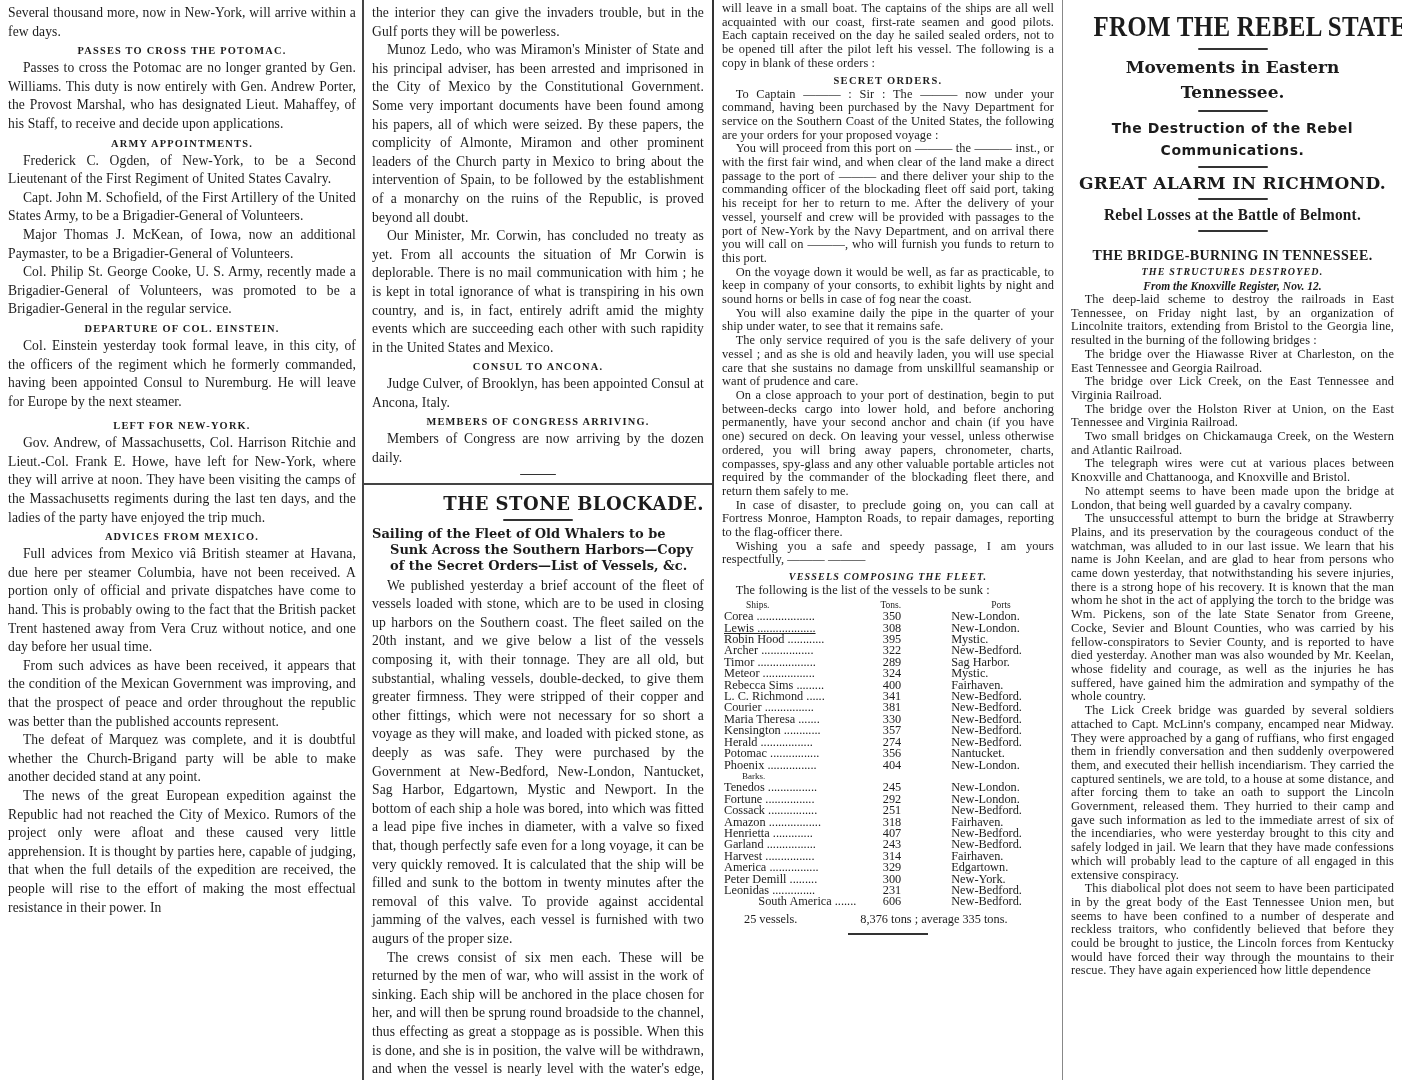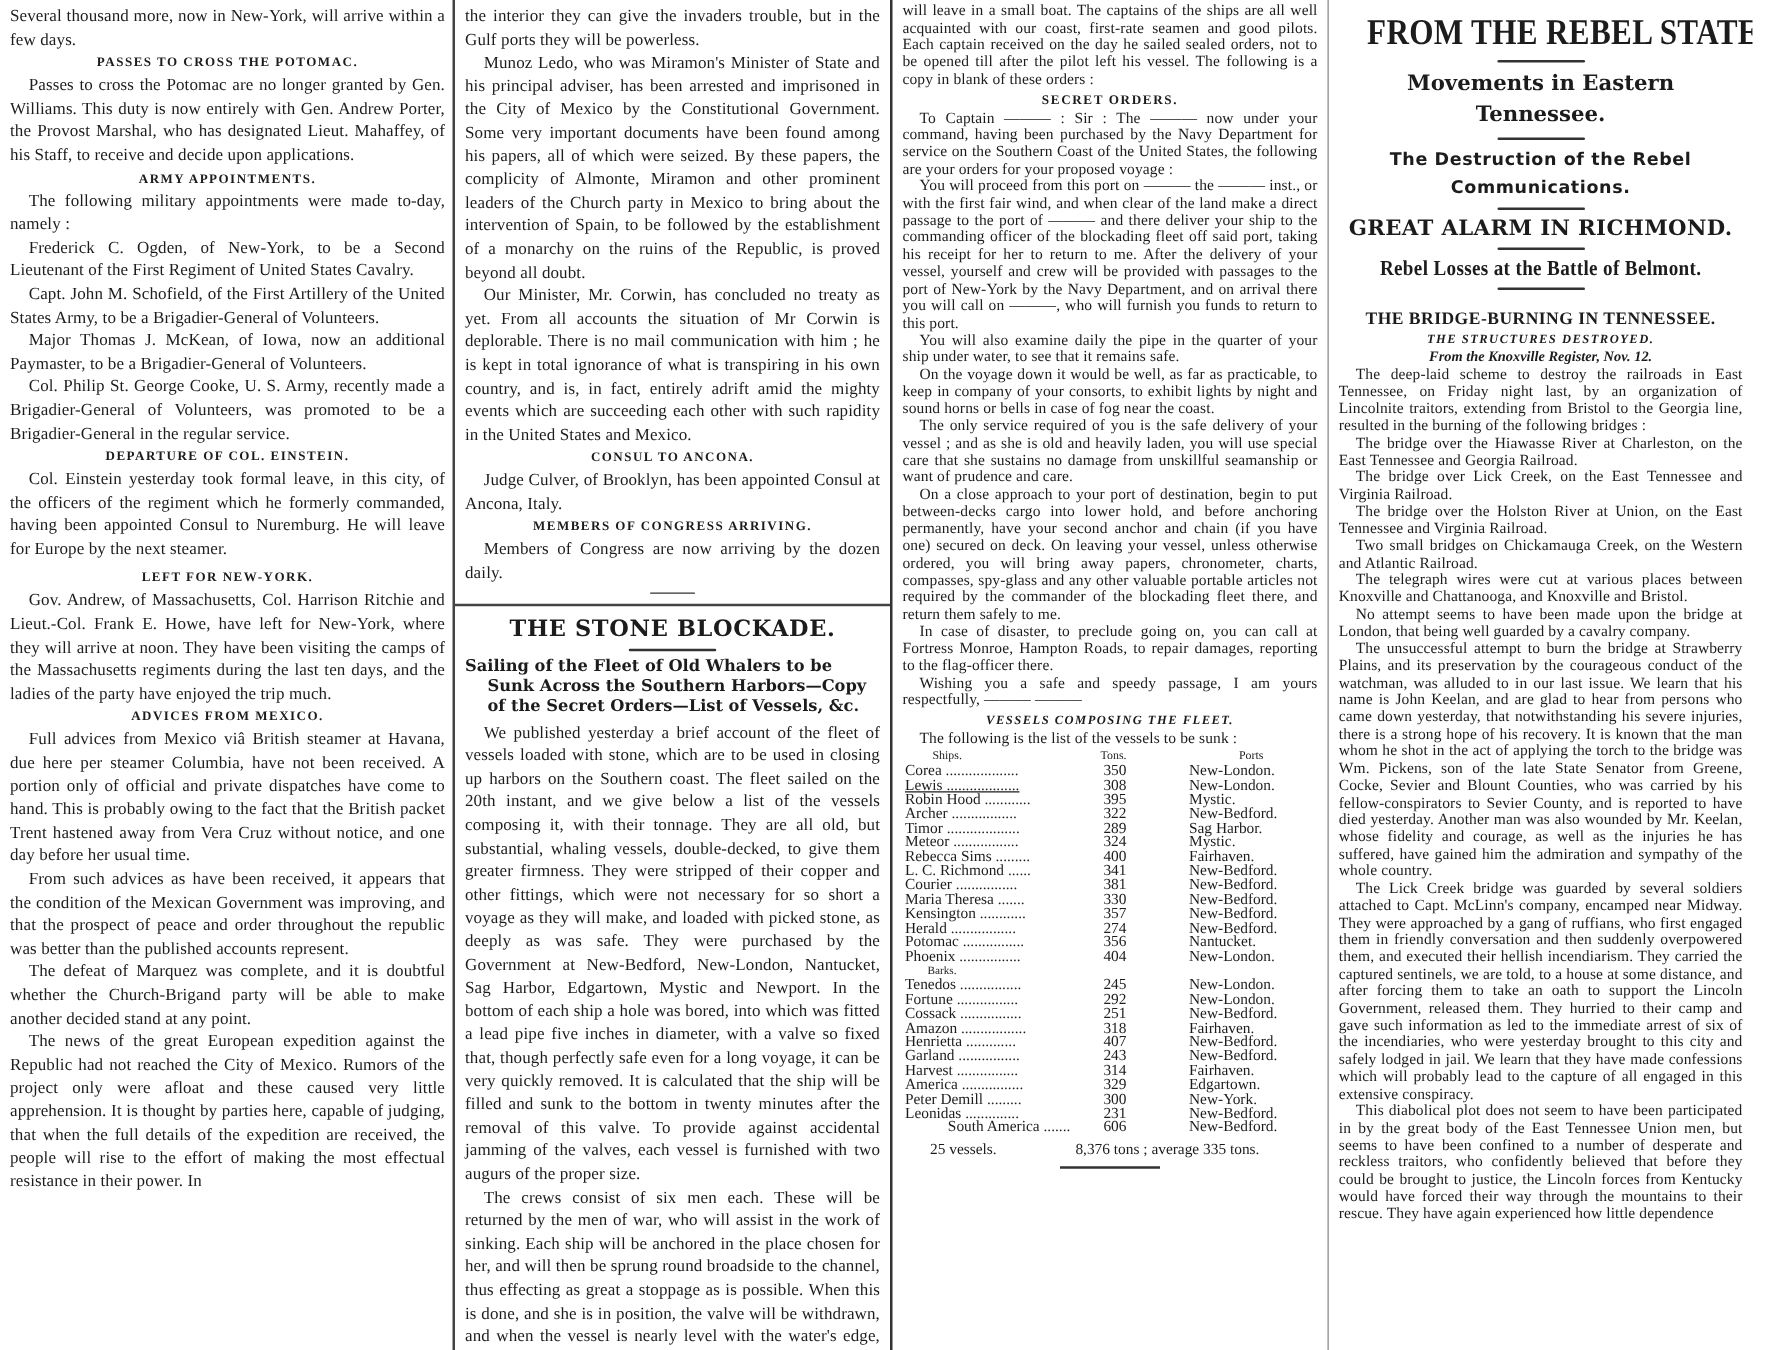"The following military appointments were" p { html: <p>The following military appointments were made to-day, namely :</p> -> none }
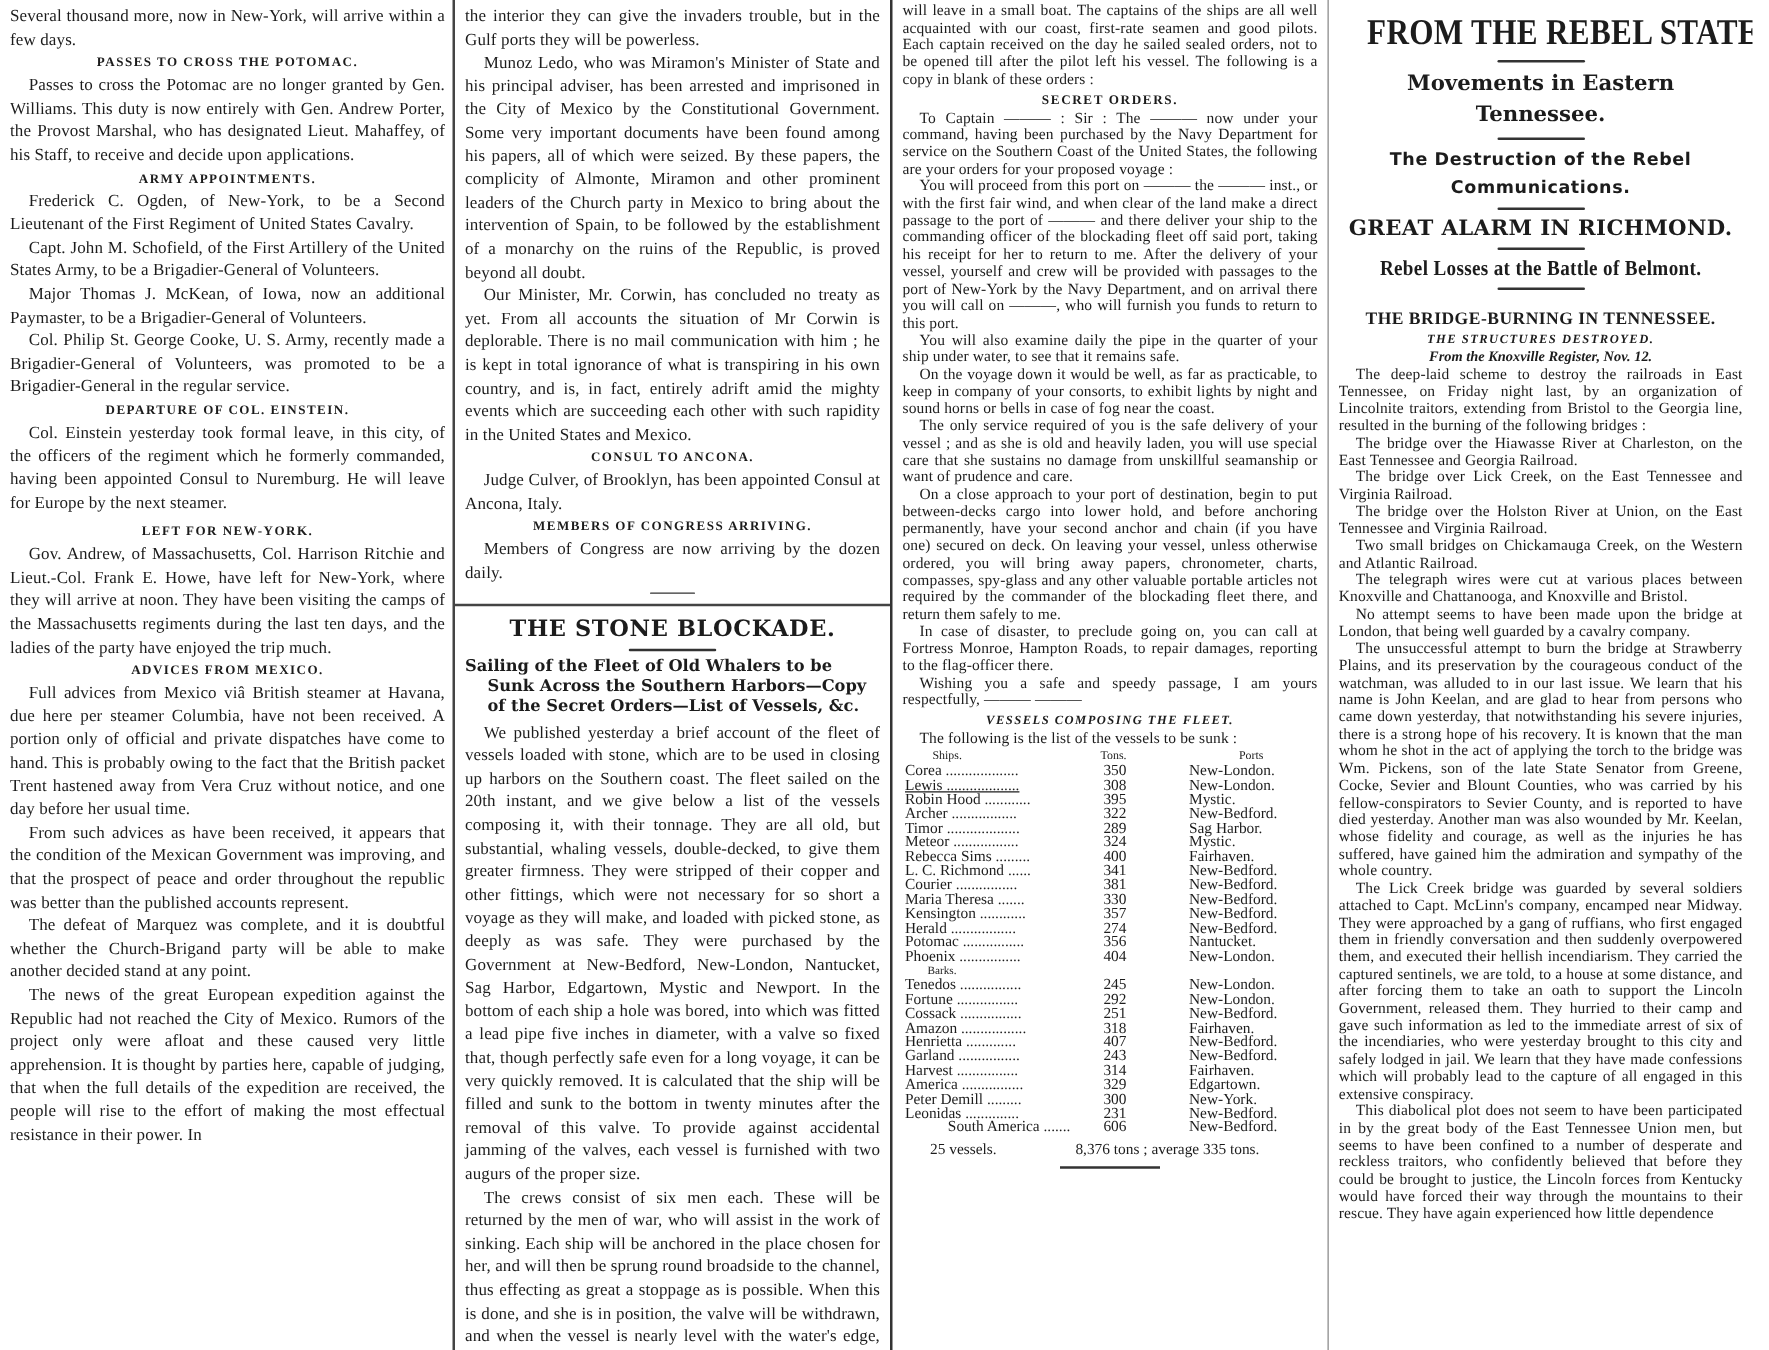"You will also examine daily" p { order: before "On the voyage down it" -> after "On the voyage down it" }
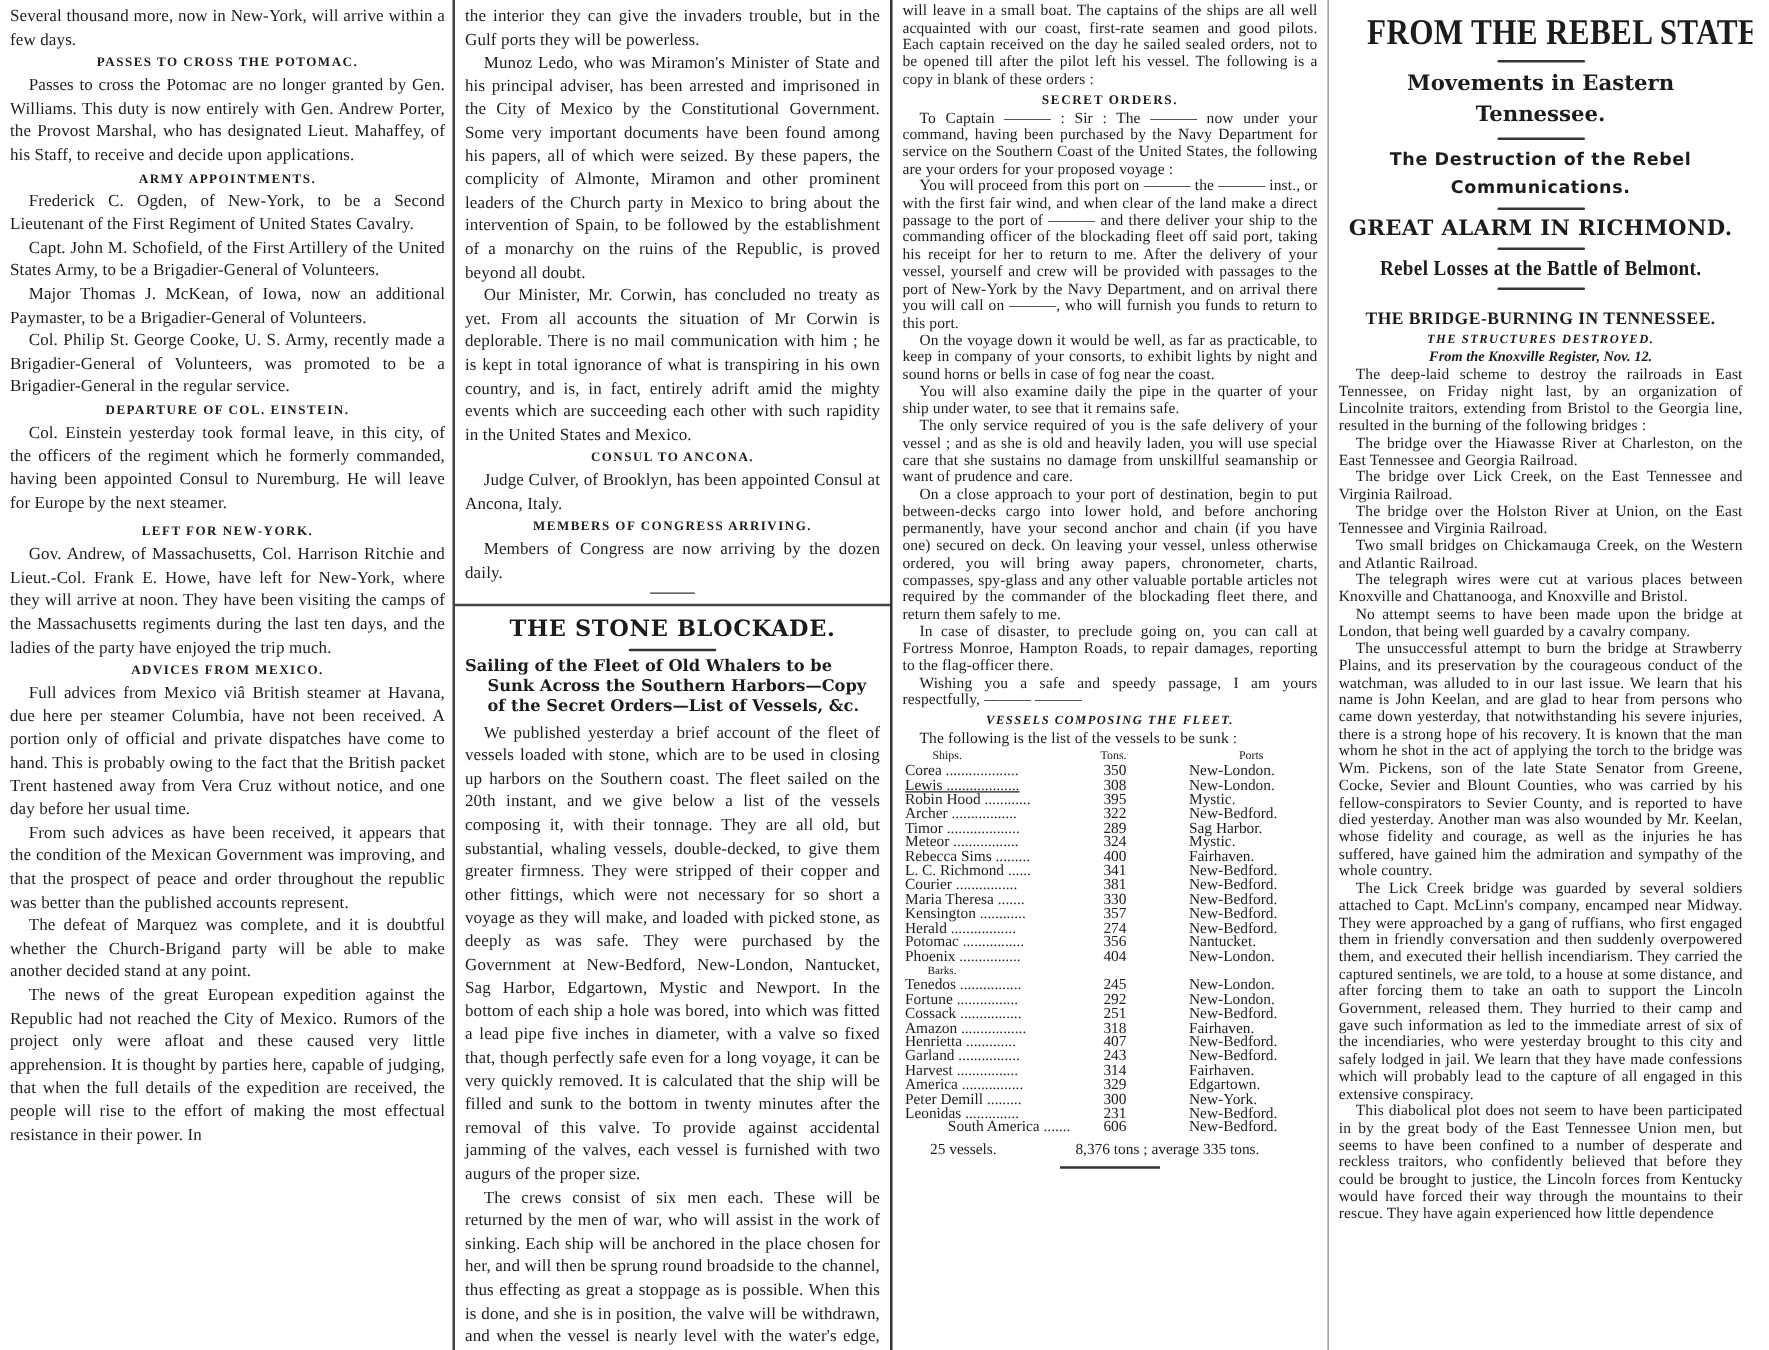"THE STONE BLOCKADE." .bighead { text-align: center -> right }
